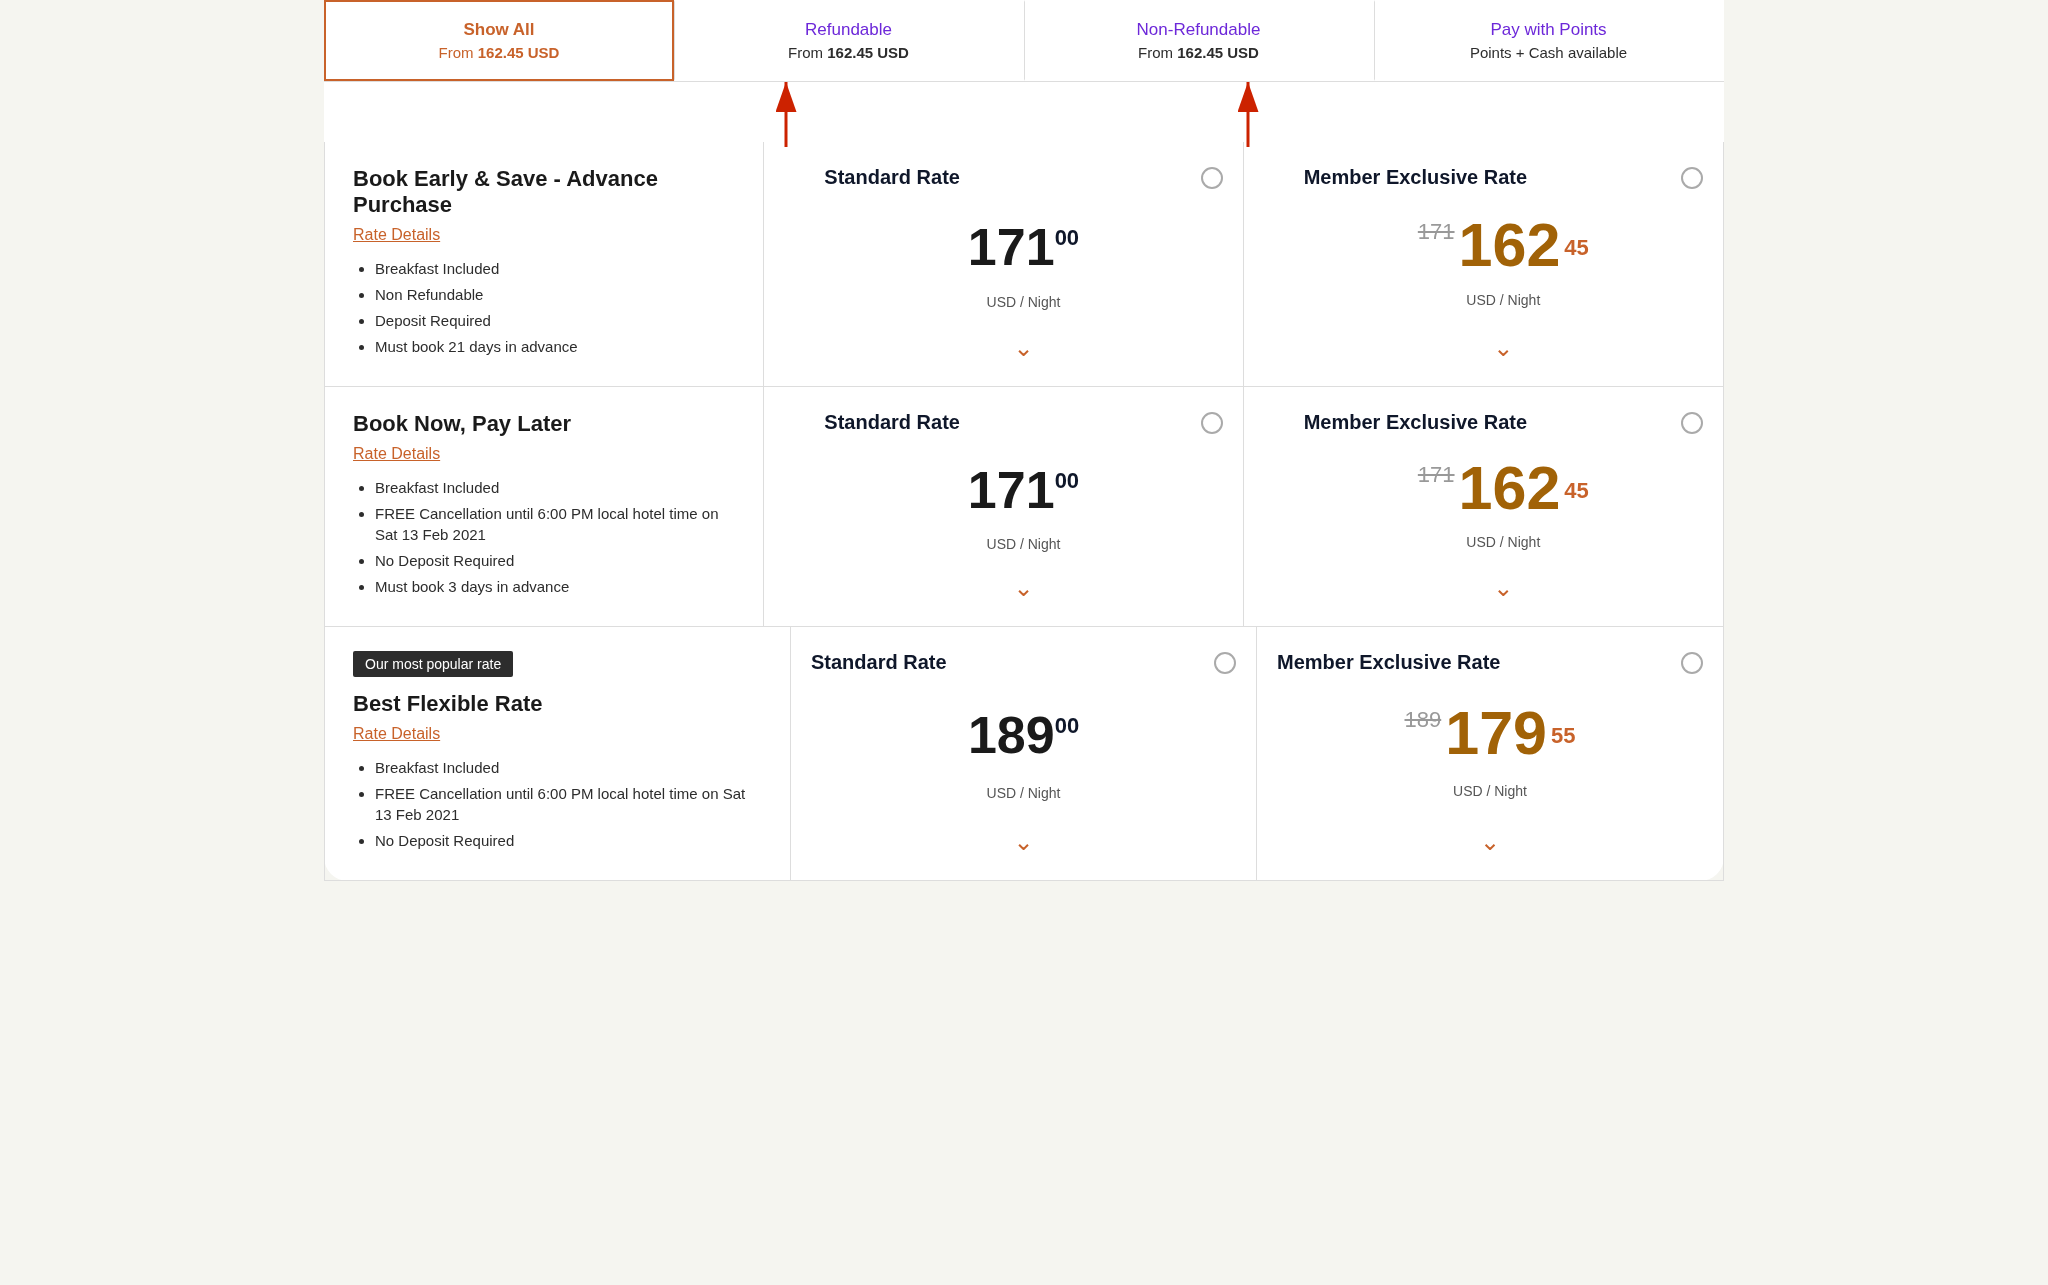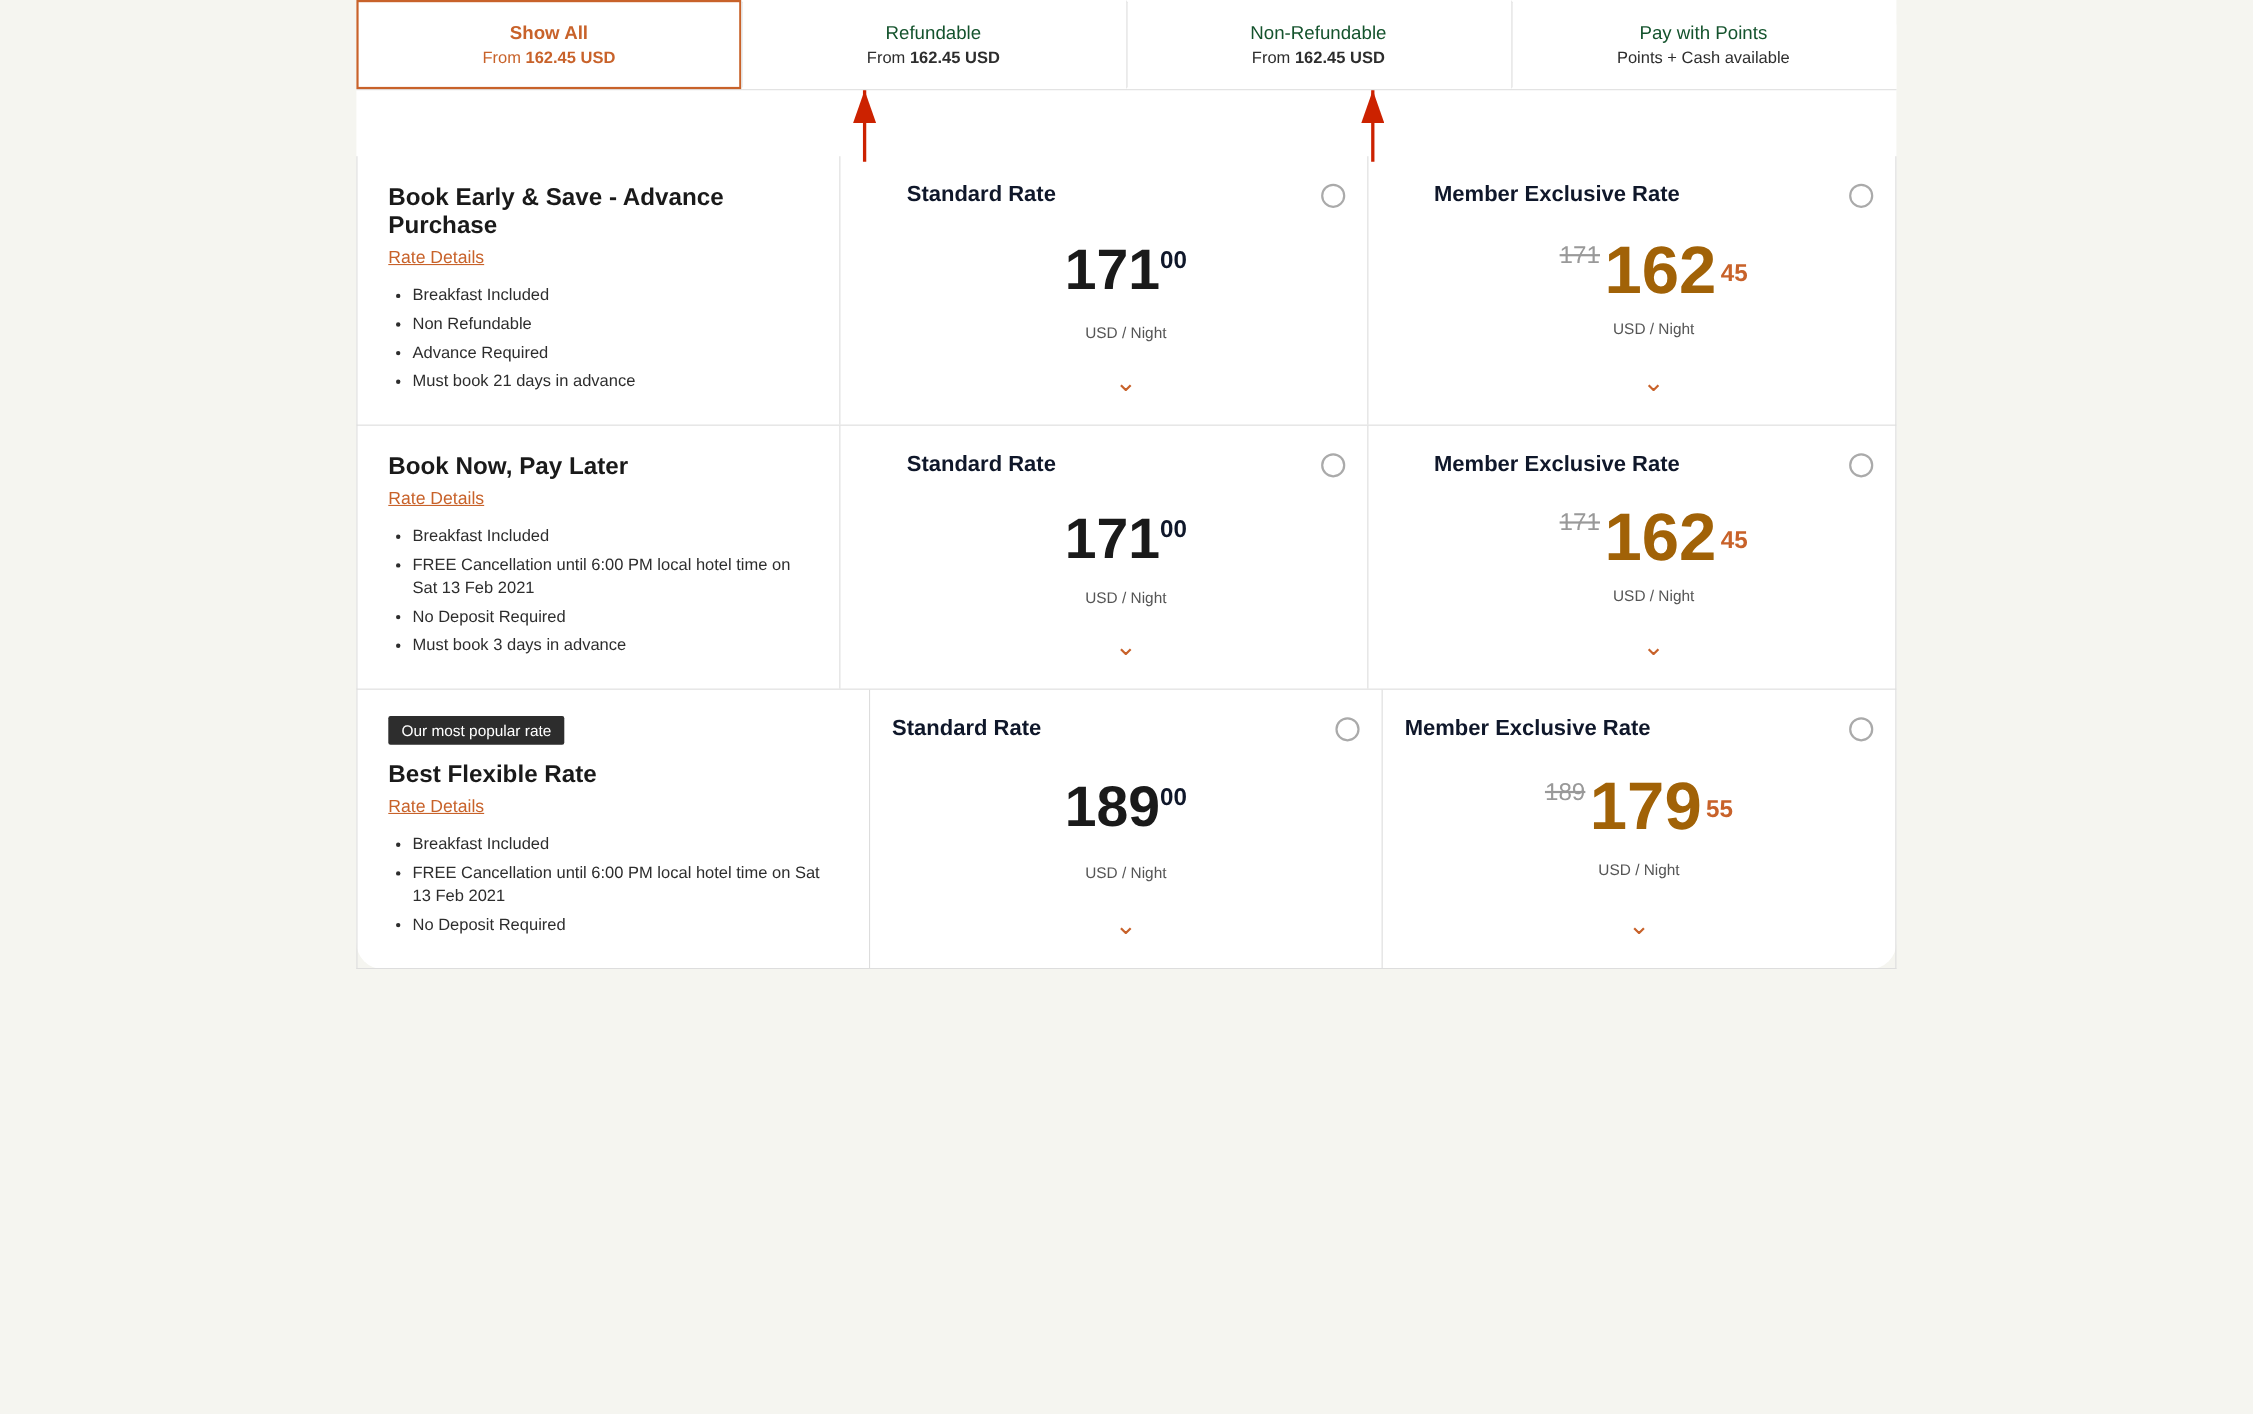"Refundable" .filter-tab-title { color: #14532d -> #6d28d9 }
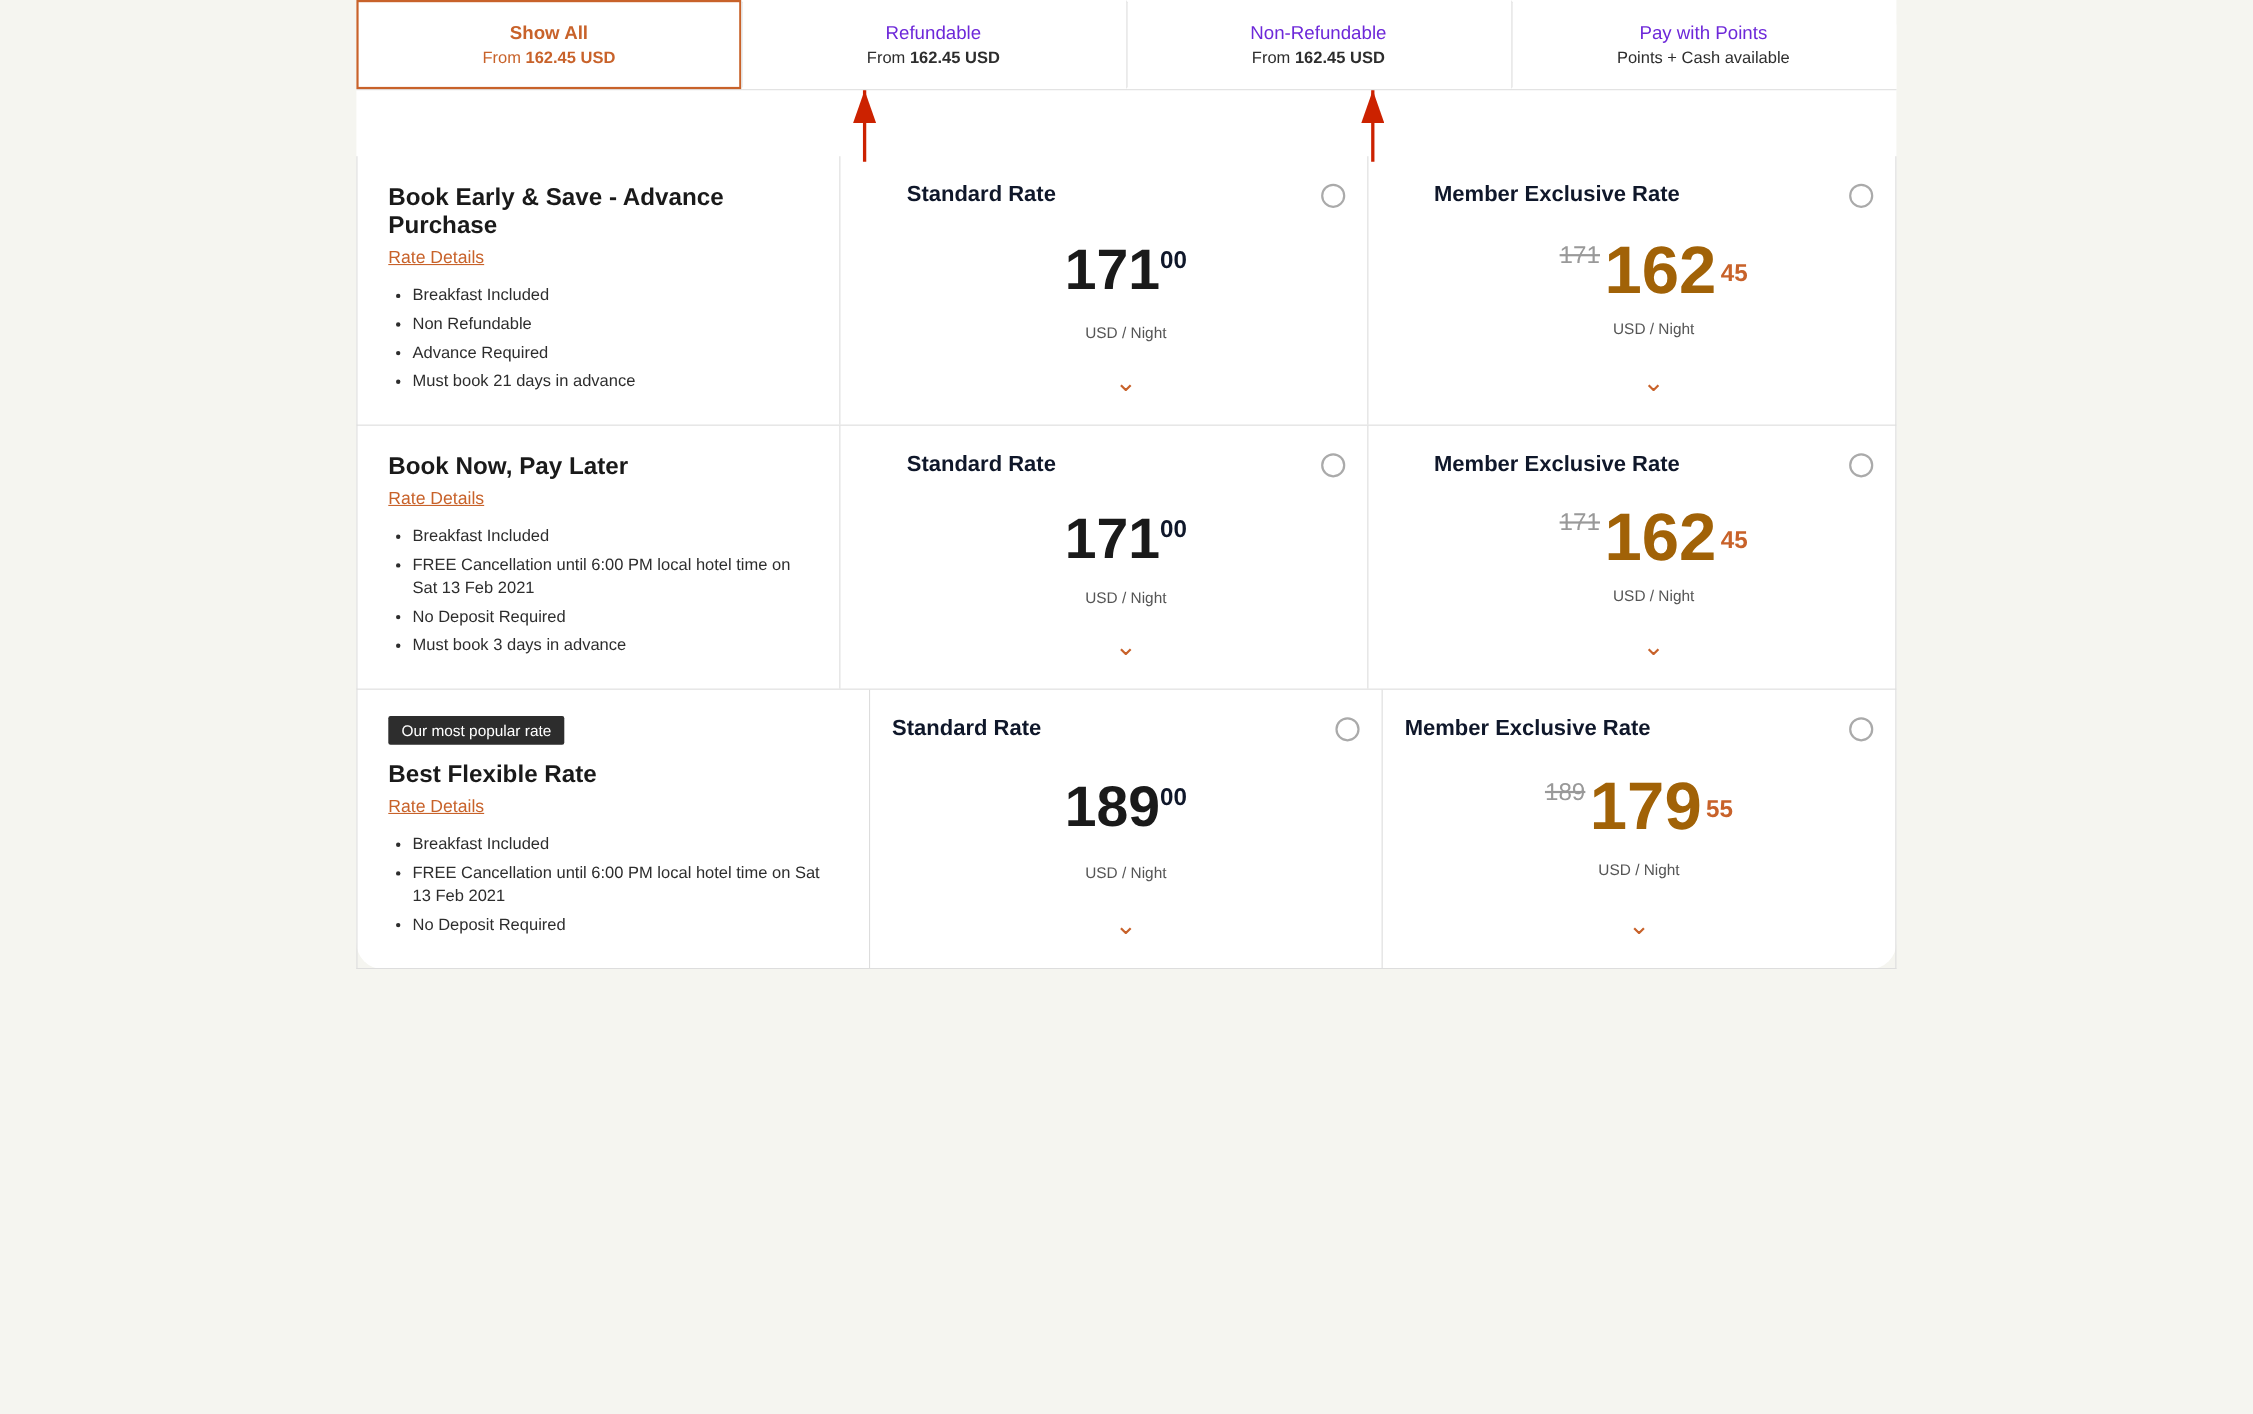"Advance Required" li { text: Advance -> Deposit }
